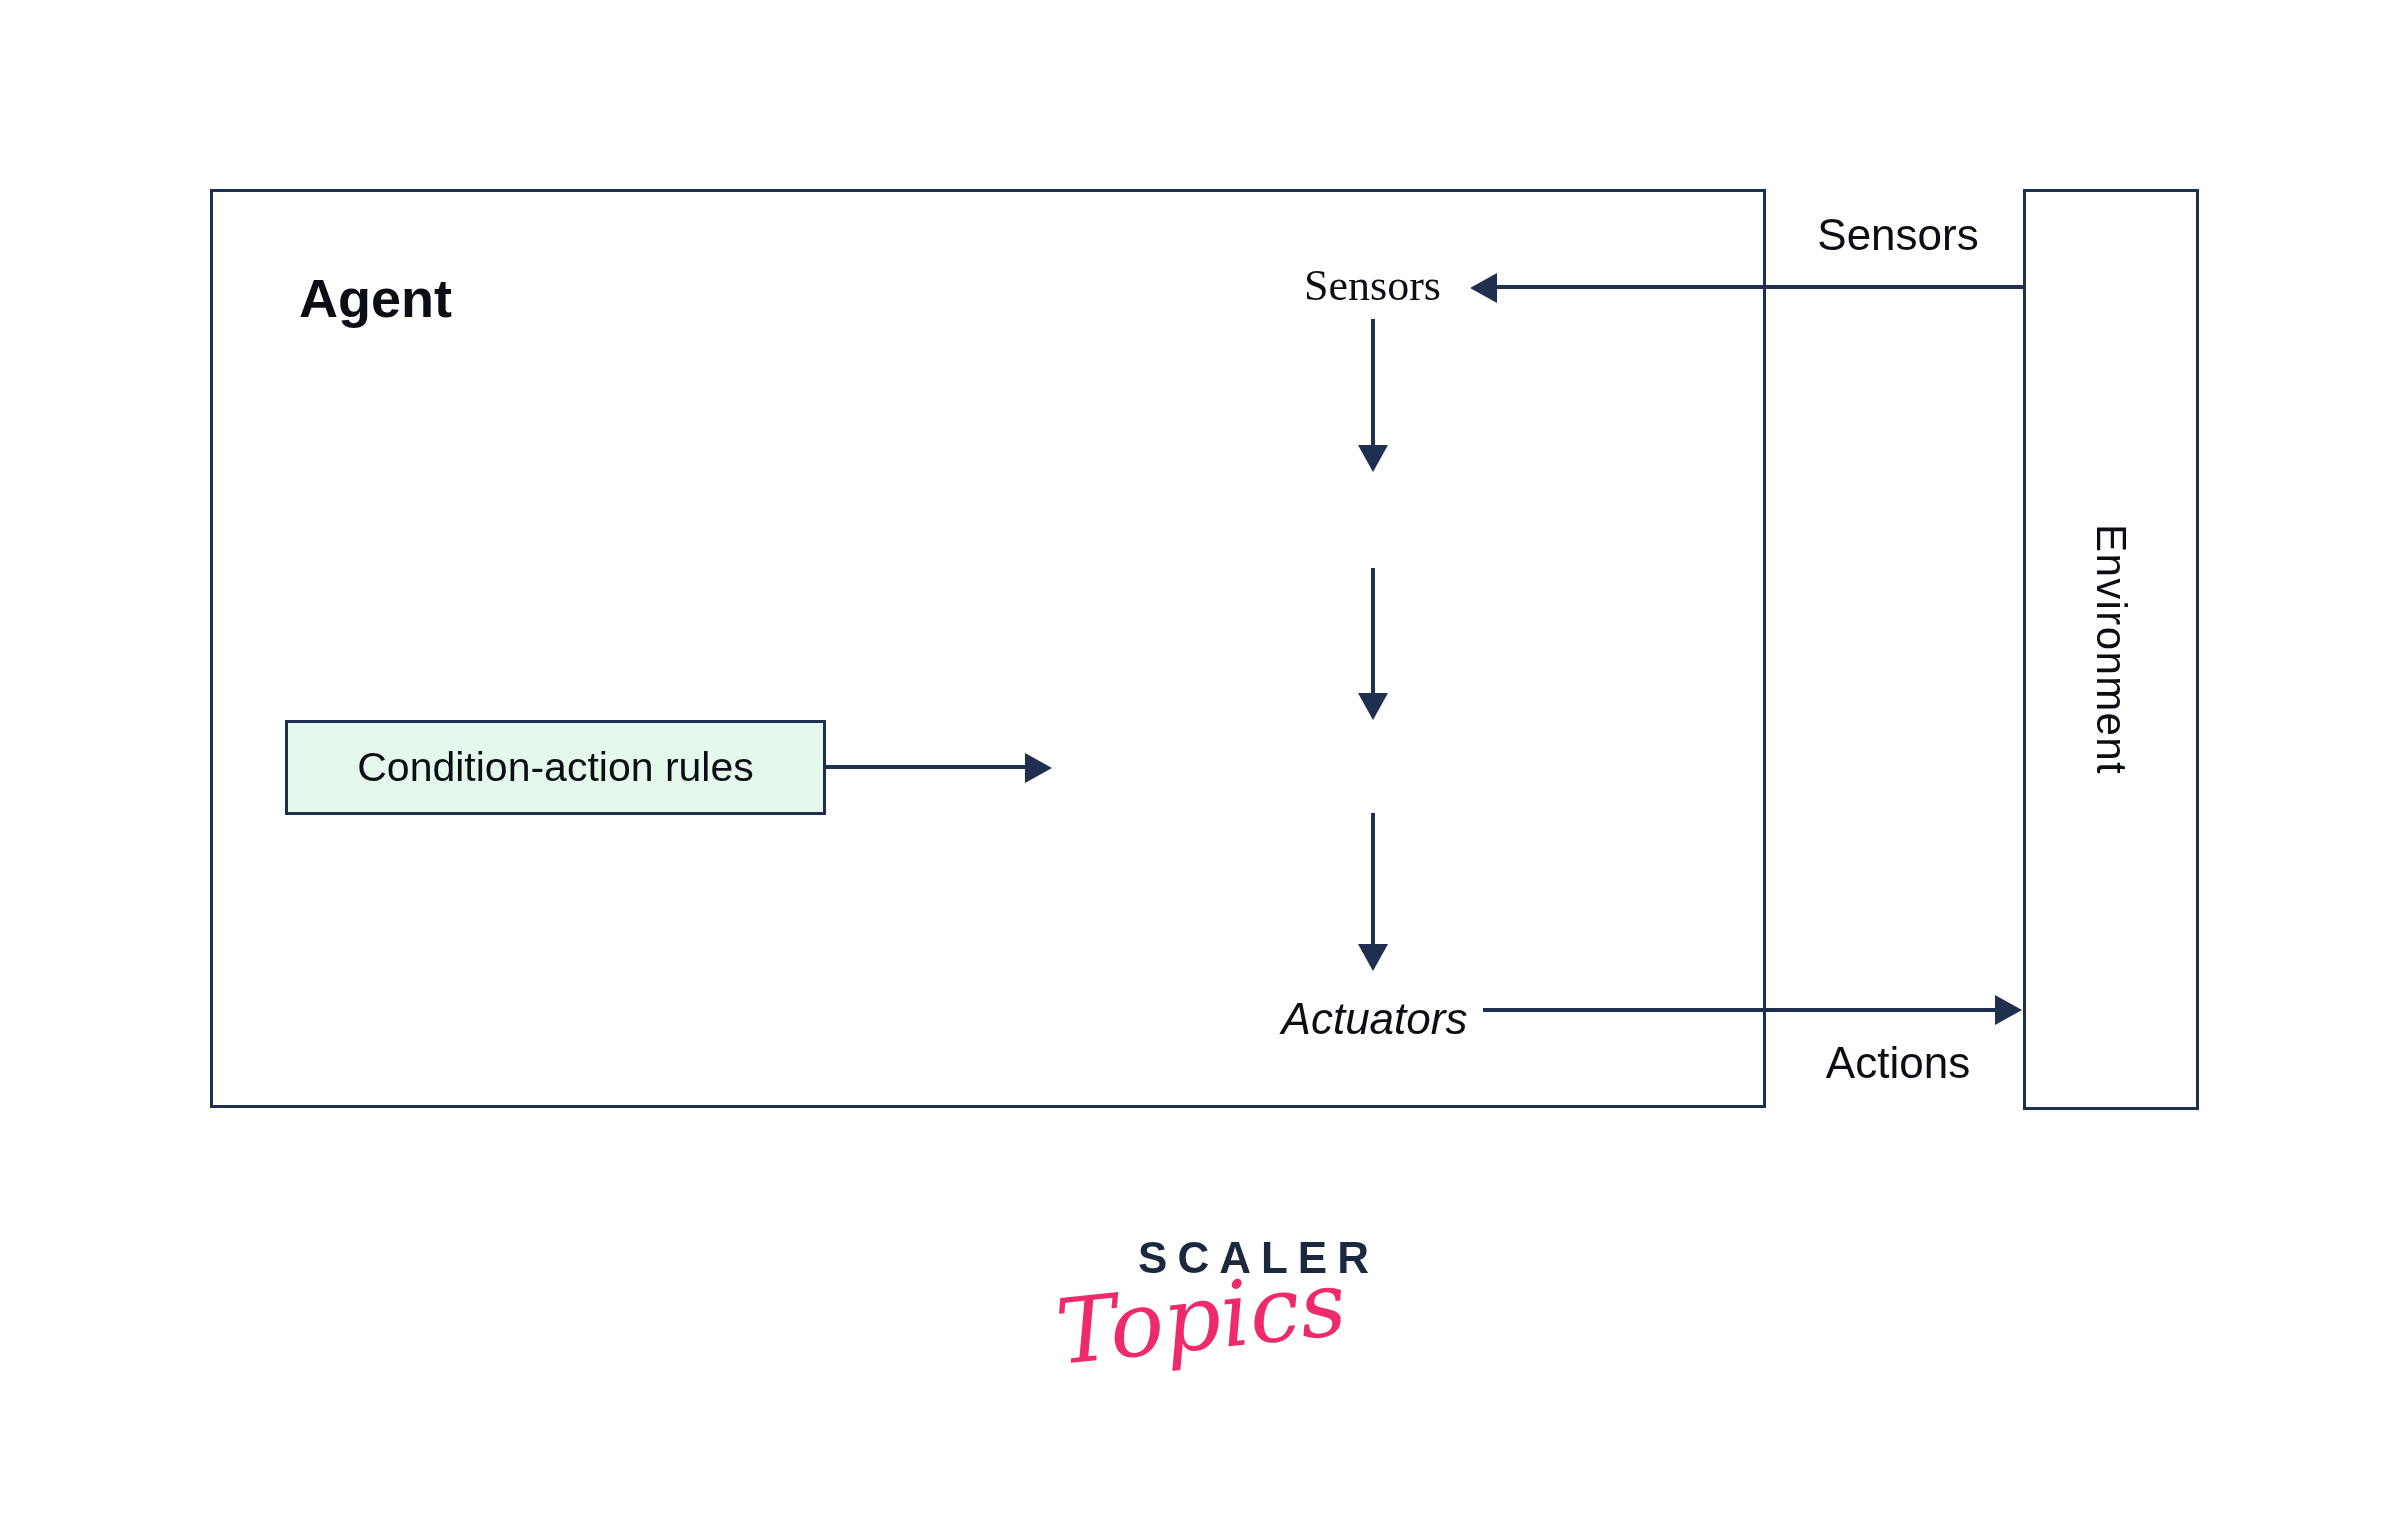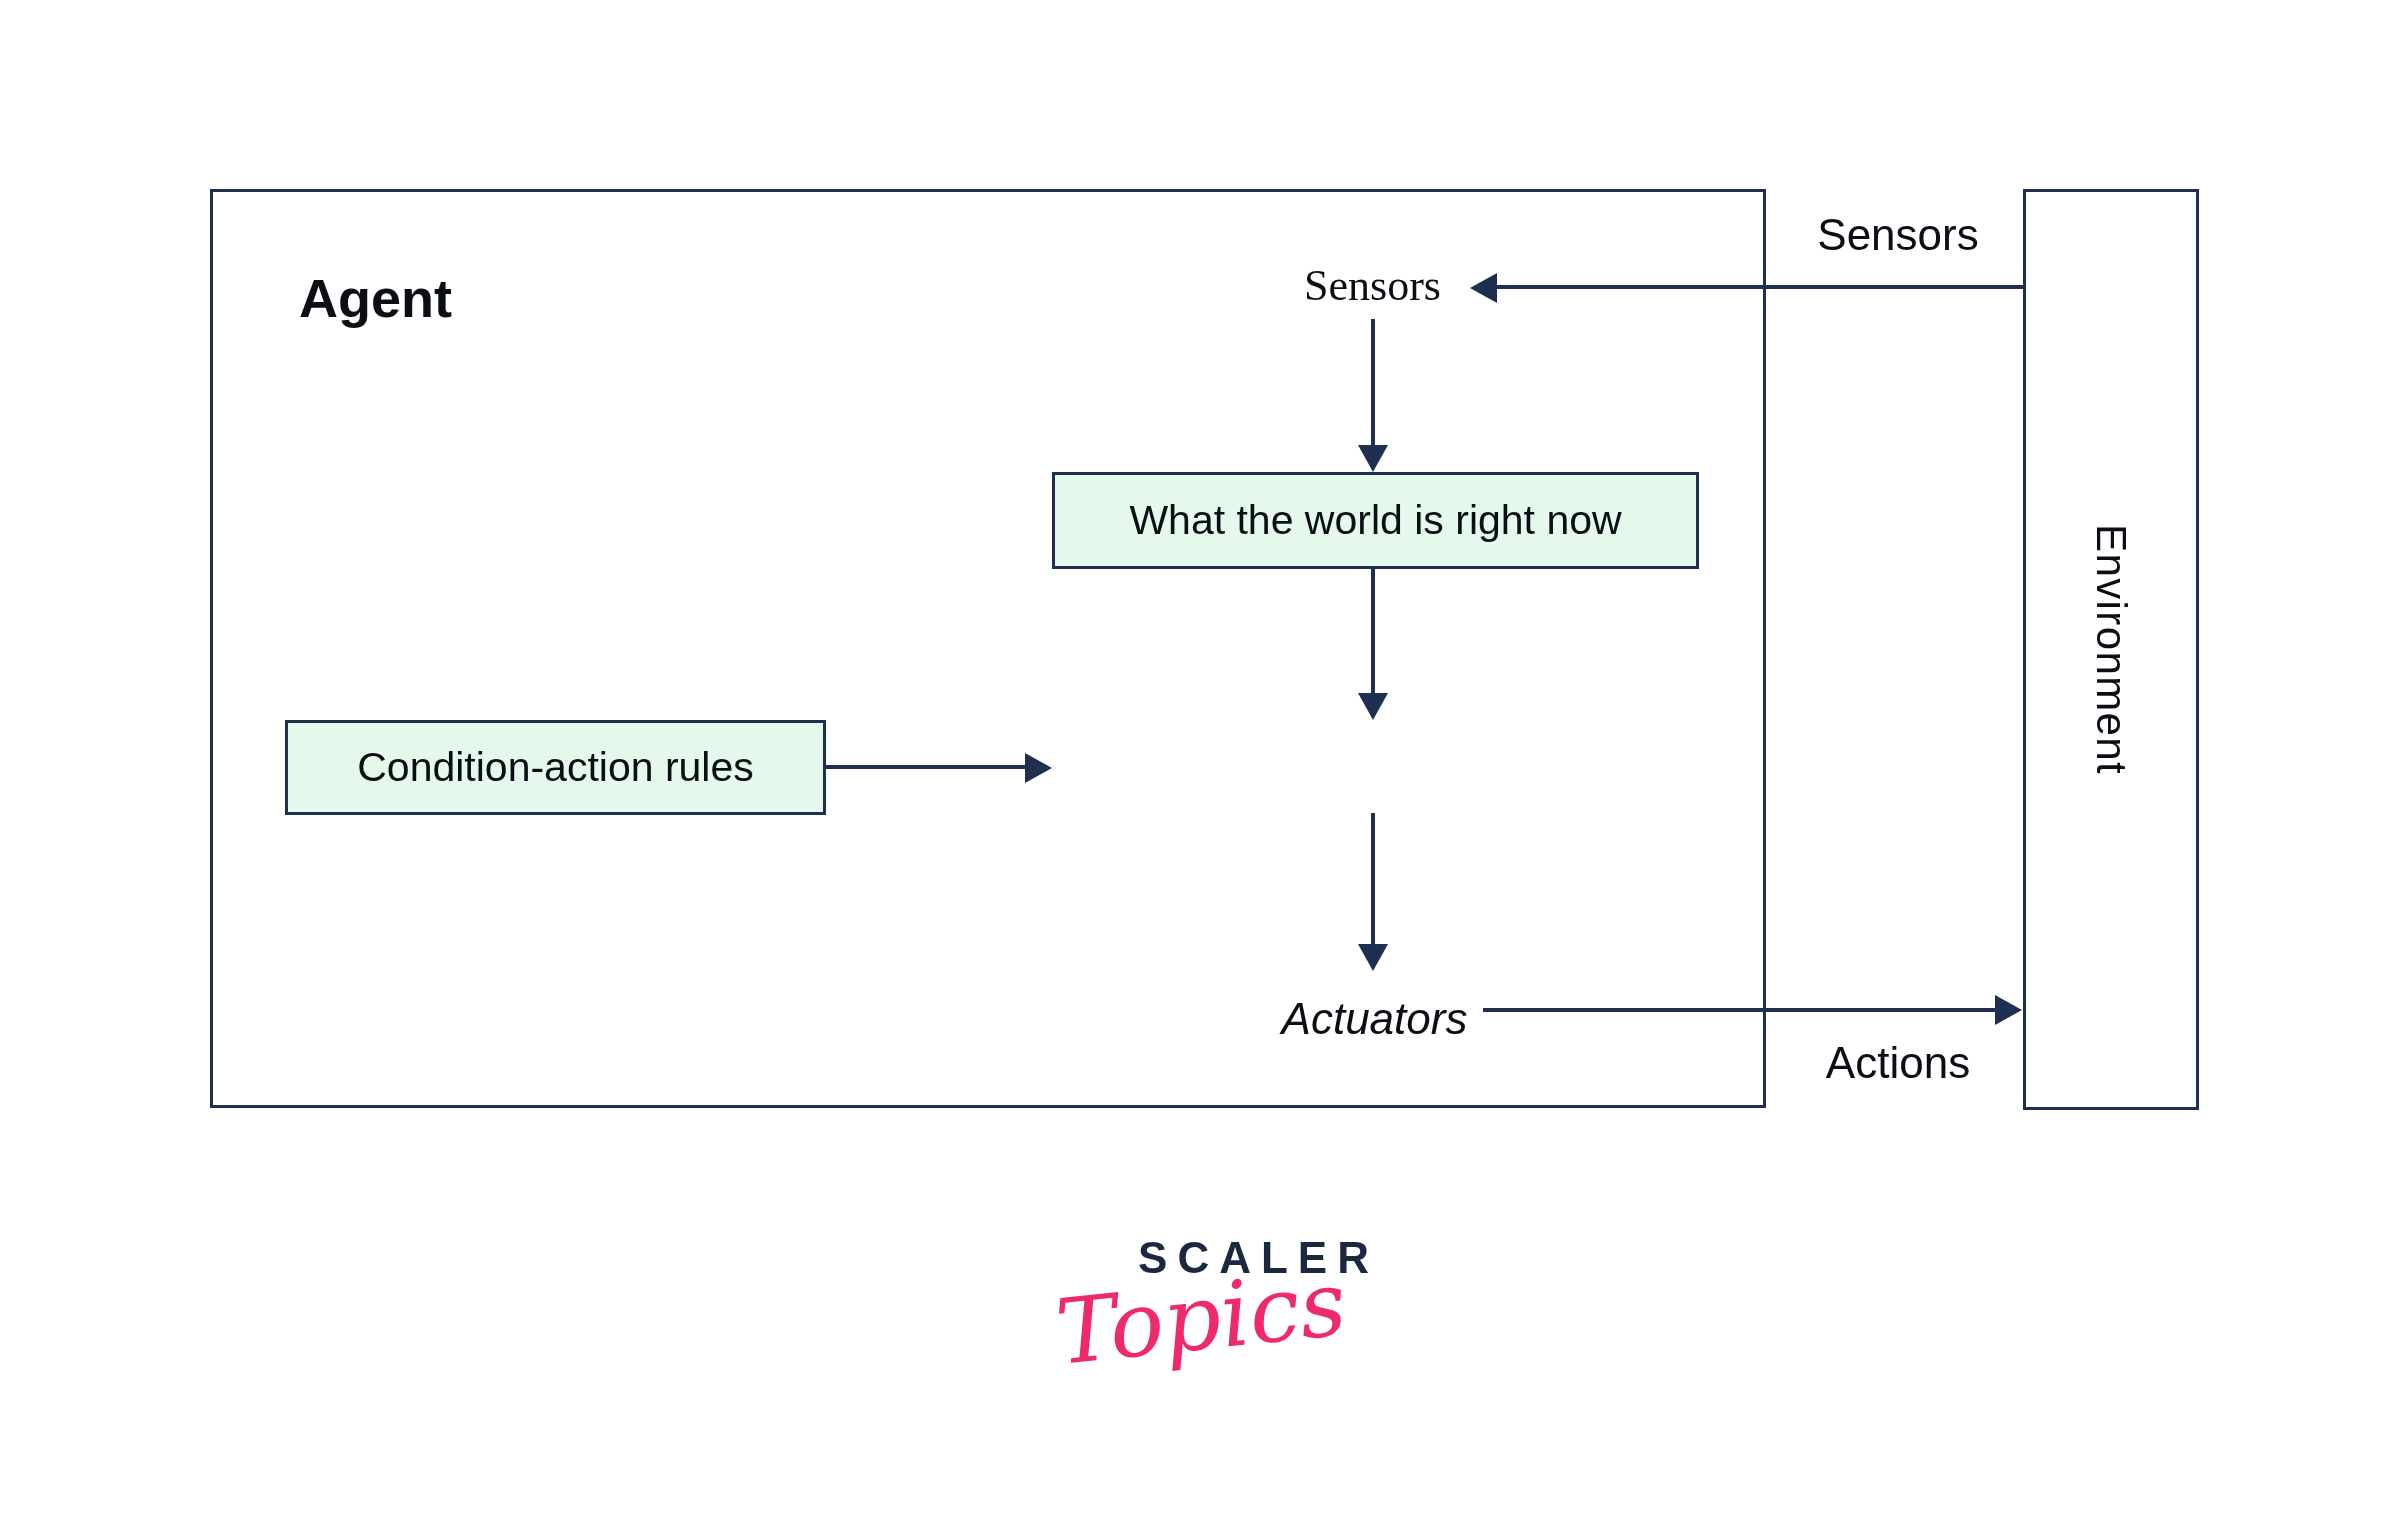"What the world is right" div.node { html: <div>What the world is right now</div> -> none }
